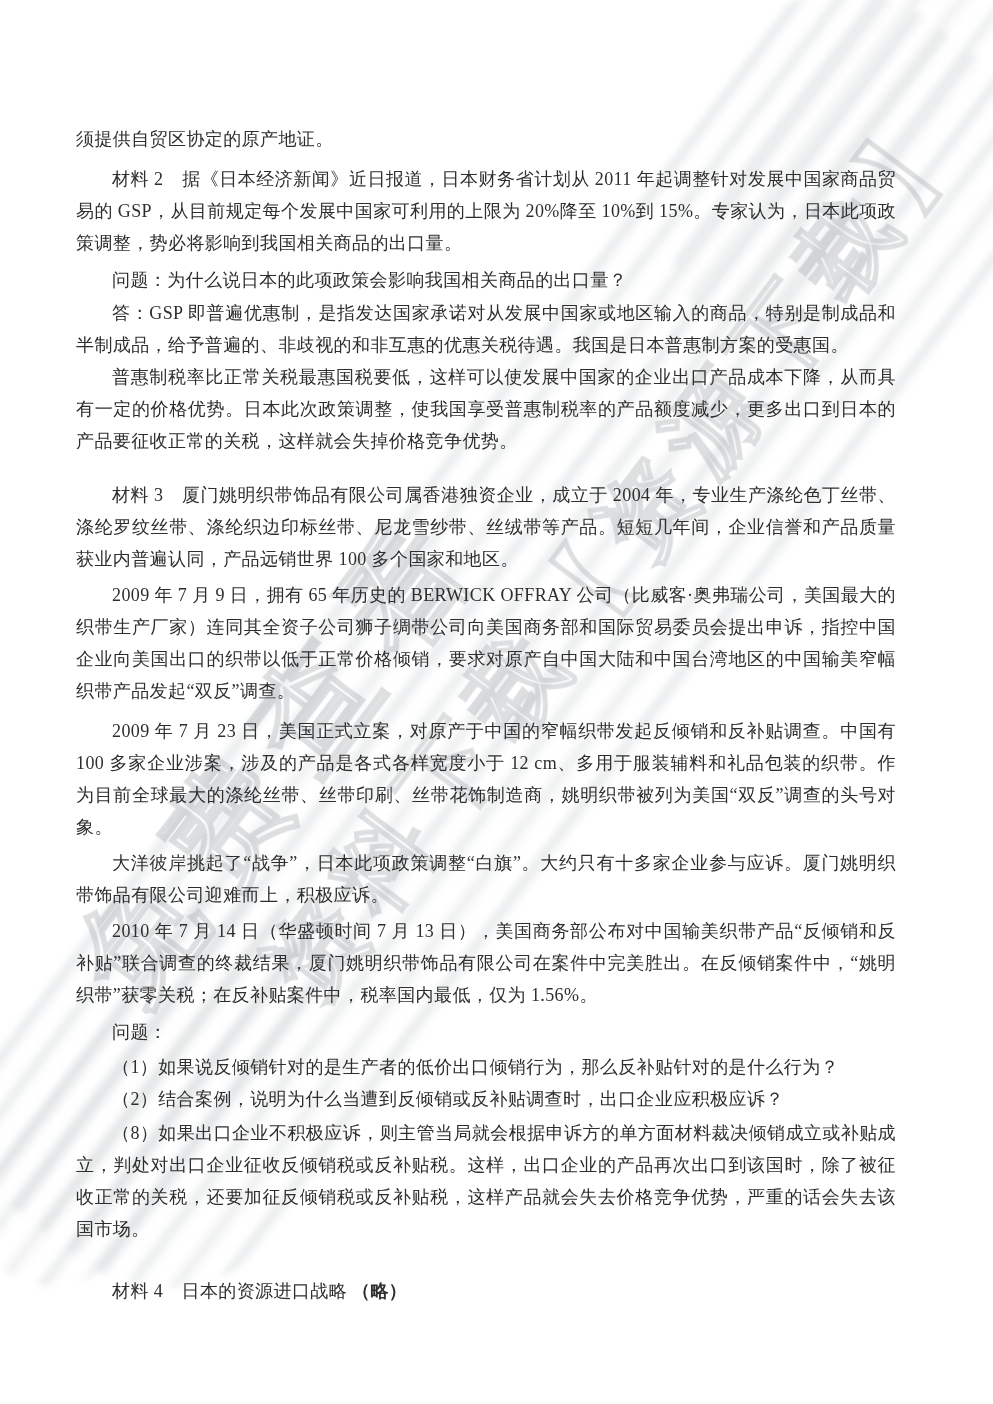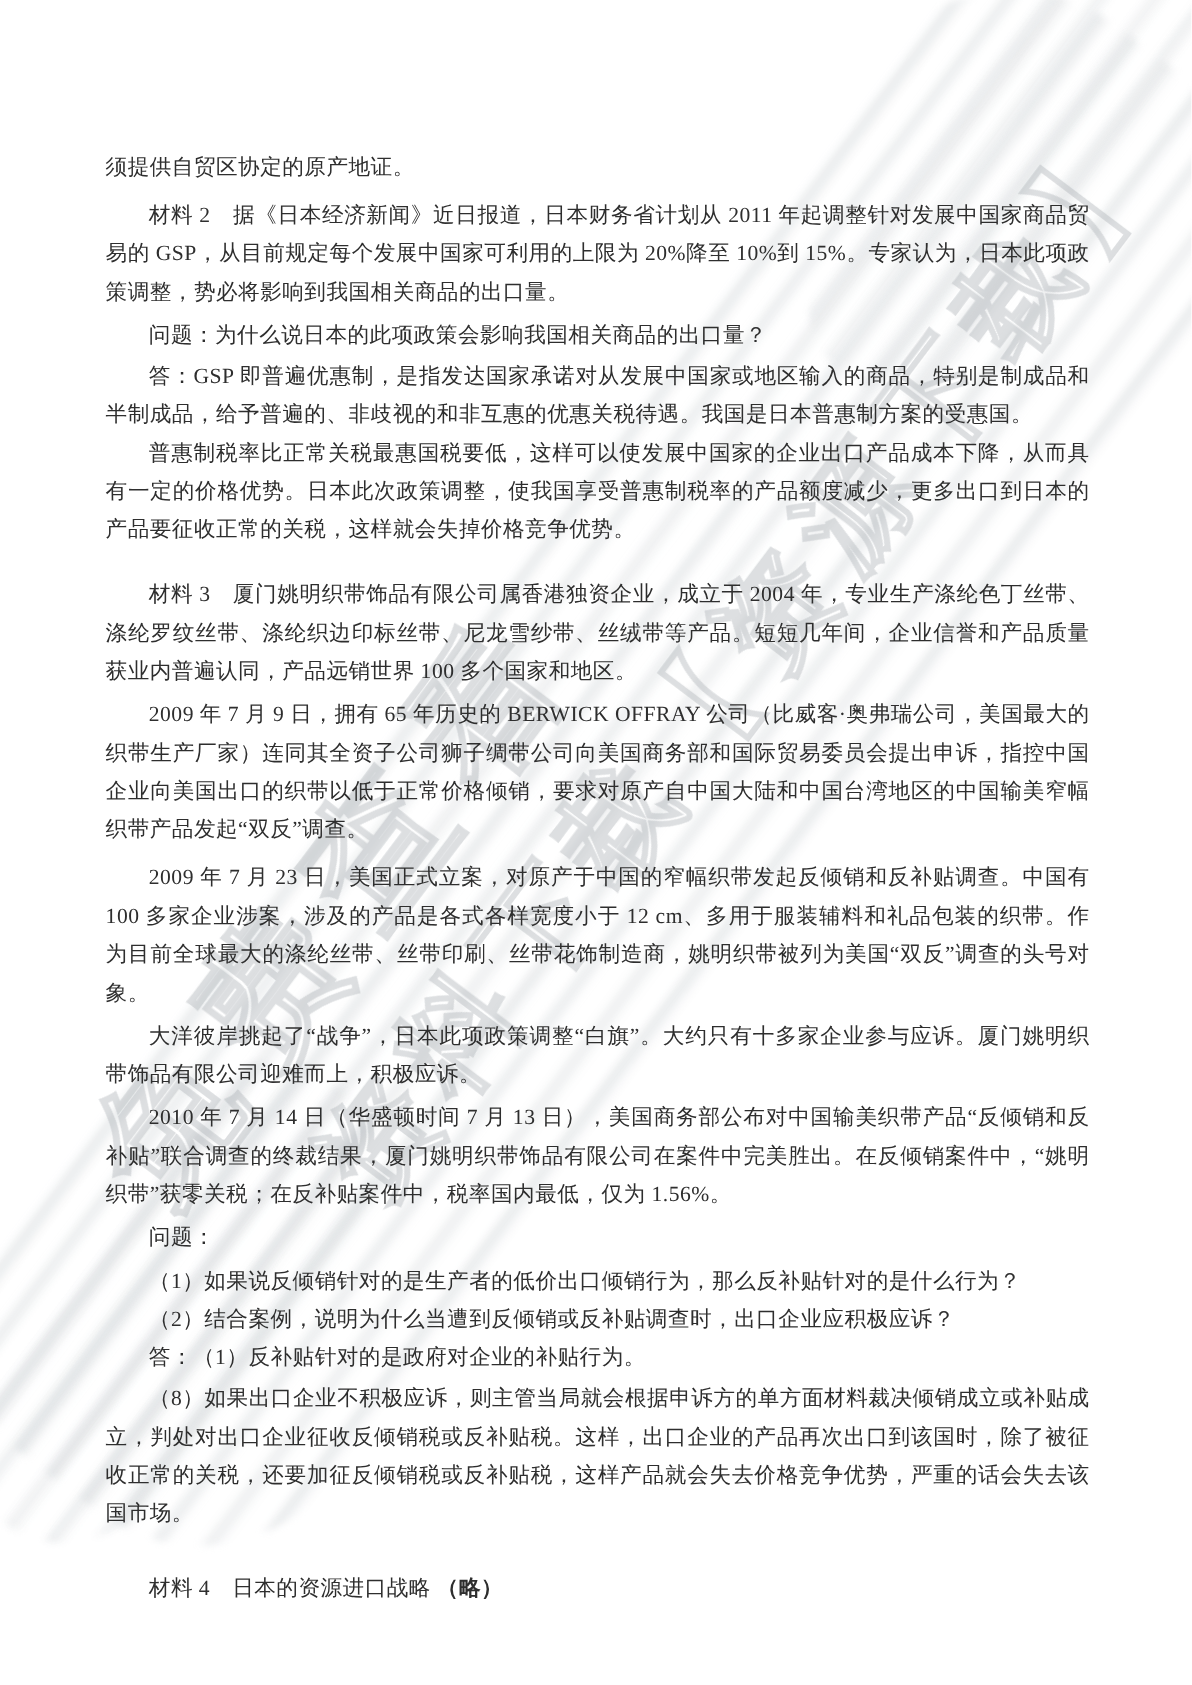"须提供自贸区协定的原产地证。" .content { left: 88px -> 76px }
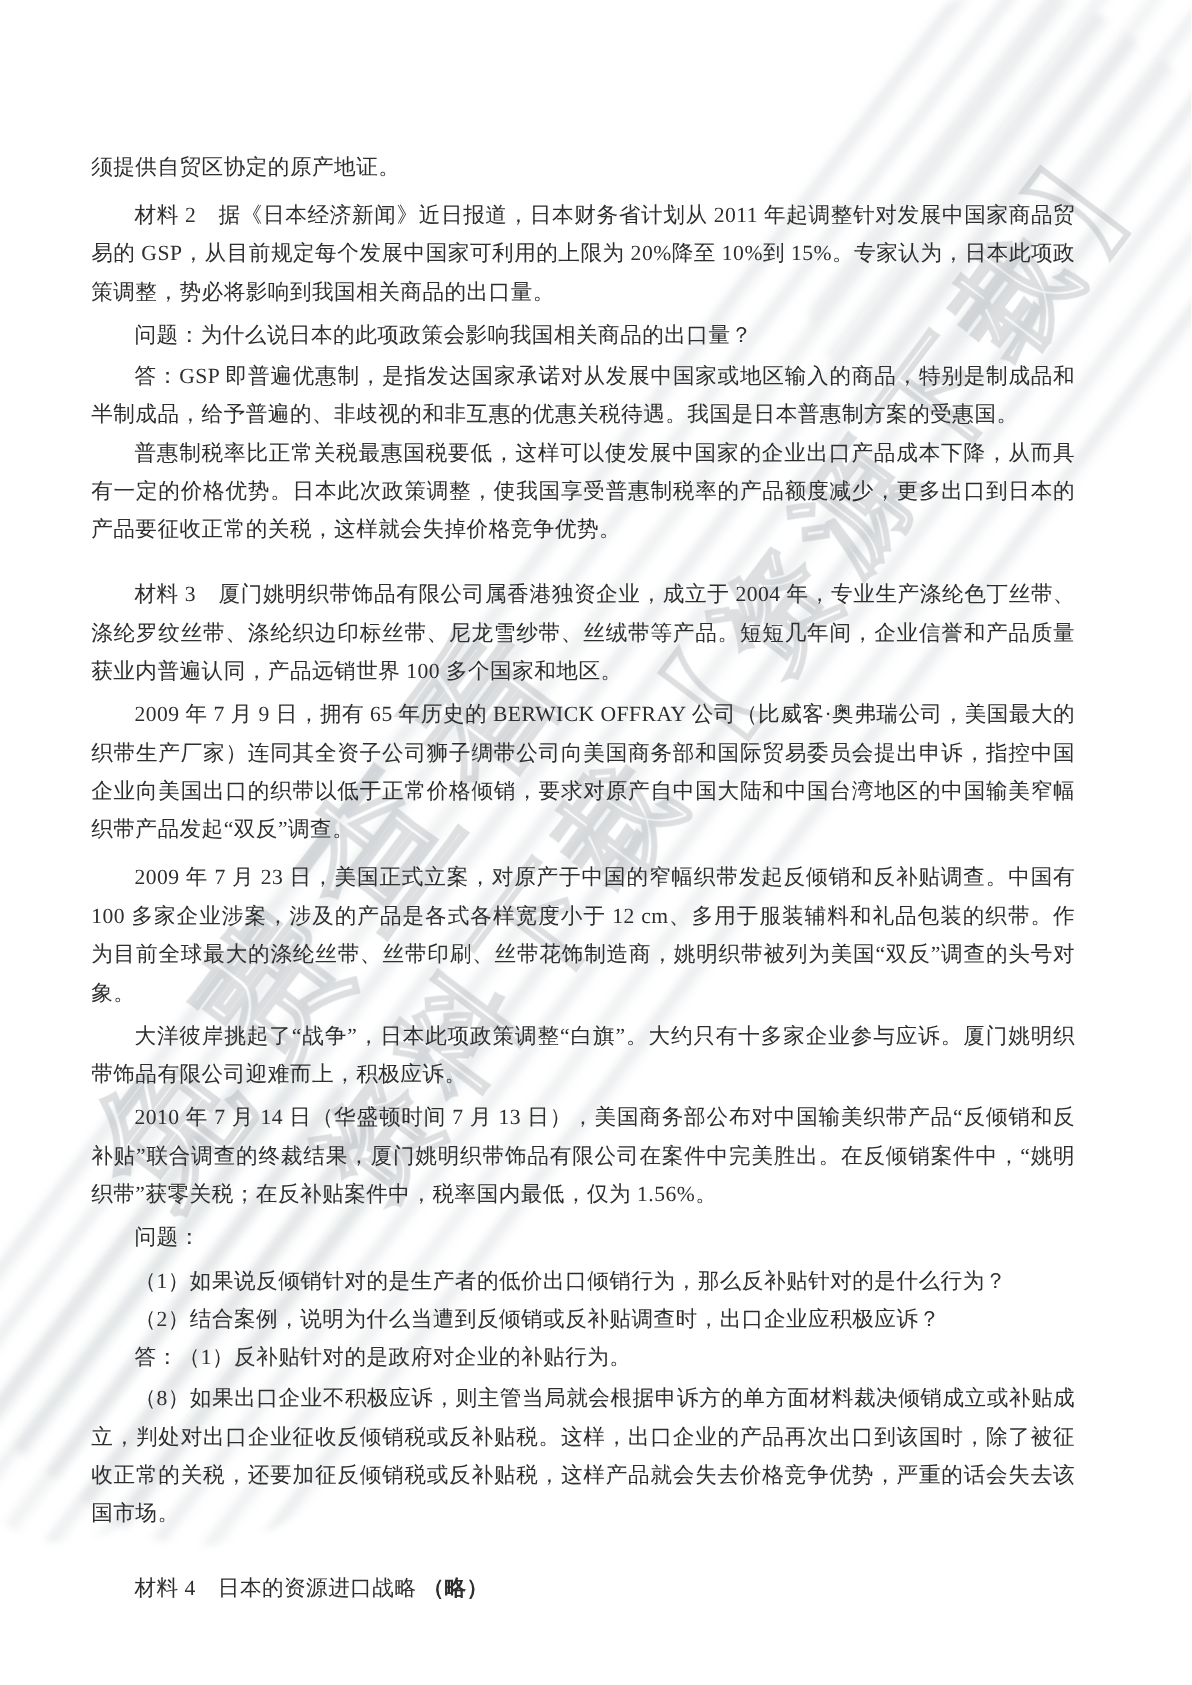"答：（1）反补贴针对的是政府对企业的补贴行为。" p { html: <p>答：（1）反补贴针对的是政府对企业的补贴行为。</p> -> none }
